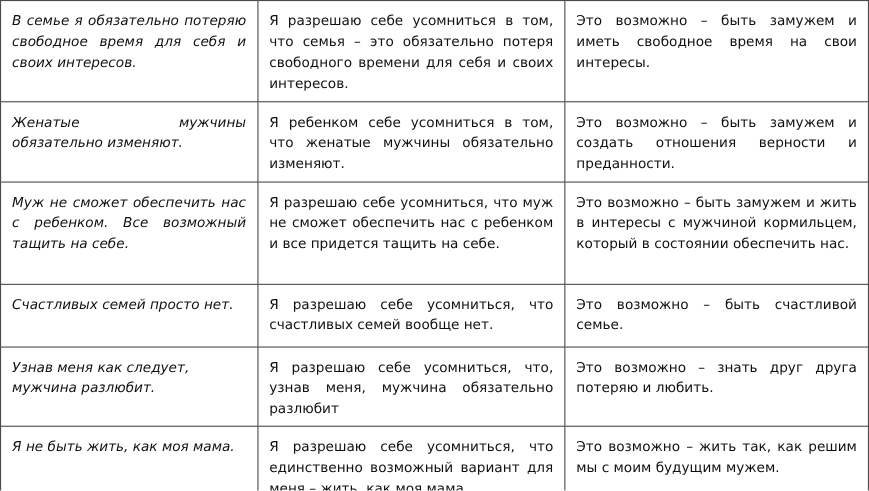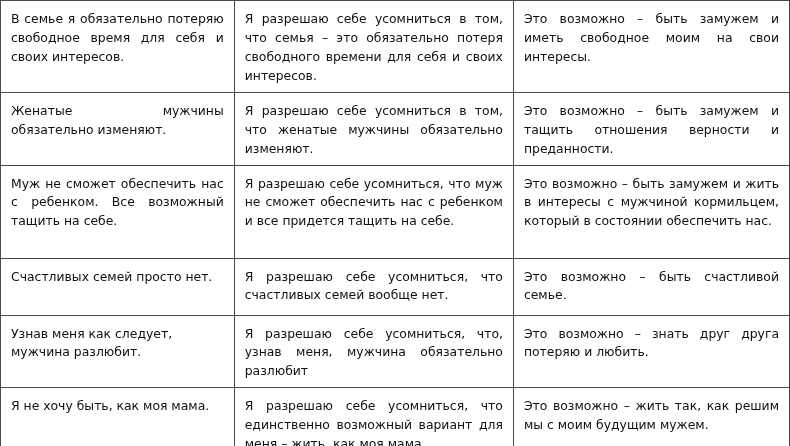"В семье я обязательно потеряю" table.belief-table td.col-a { font-style: none -> italic }
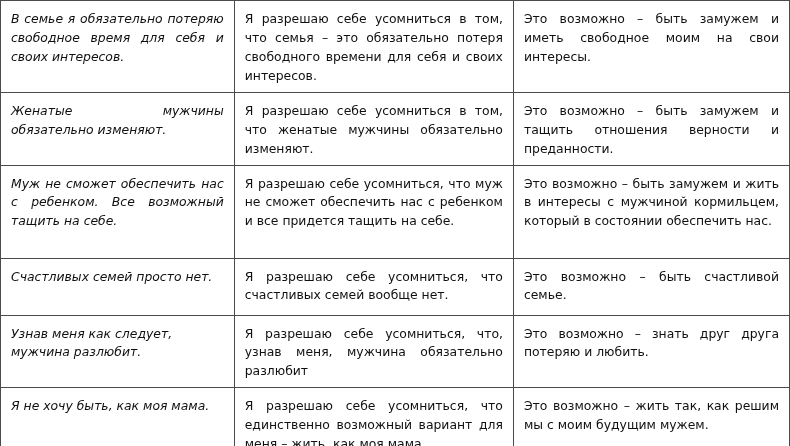"Это возможно – быть замужем и иметь" span.cell-text { text: моим -> время }
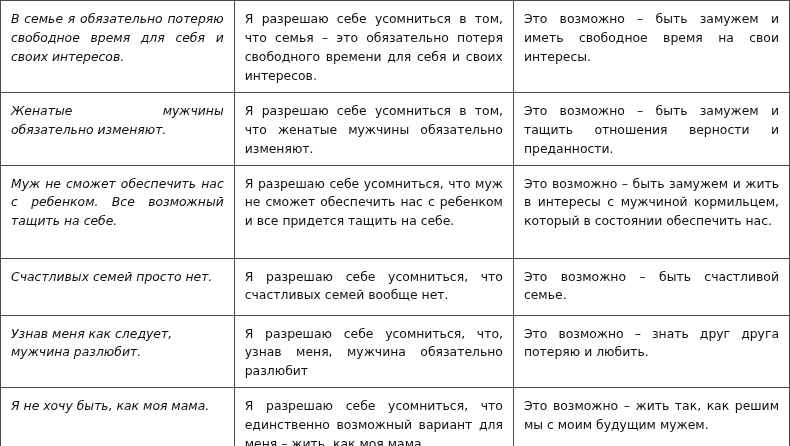"Я разрешаю себе усомниться в том, что женатые" span.cell-text { text: разрешаю -> ребенком }
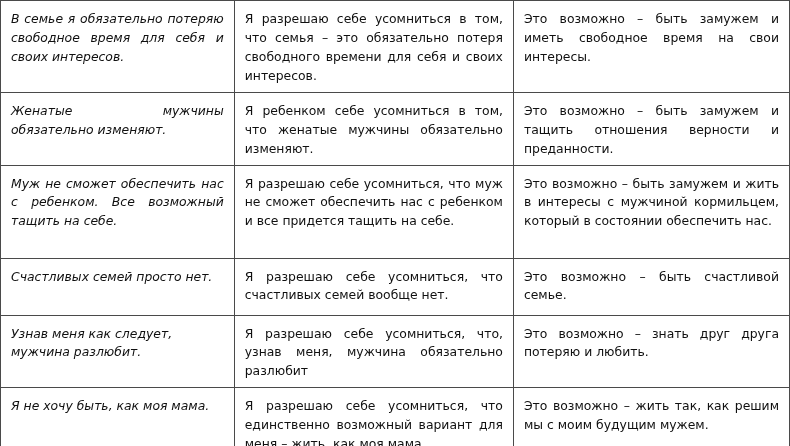"Это возможно – быть замужем и тащить" span.cell-text { text: тащить -> создать }
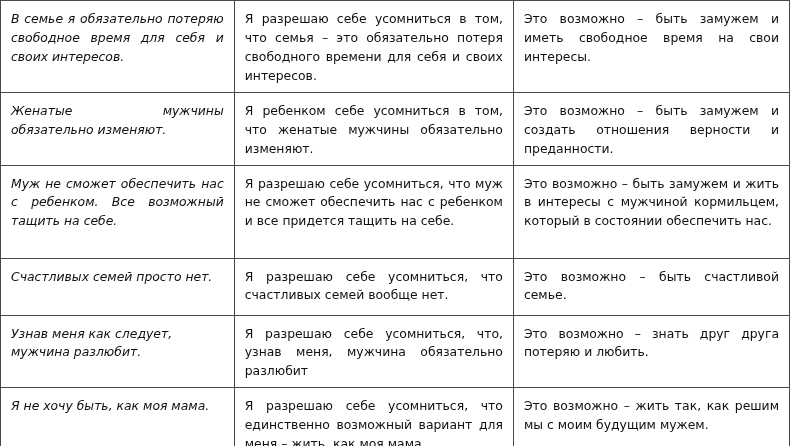"Я не хочу быть, как" span.cell-text { text: хочу быть -> быть жить }
